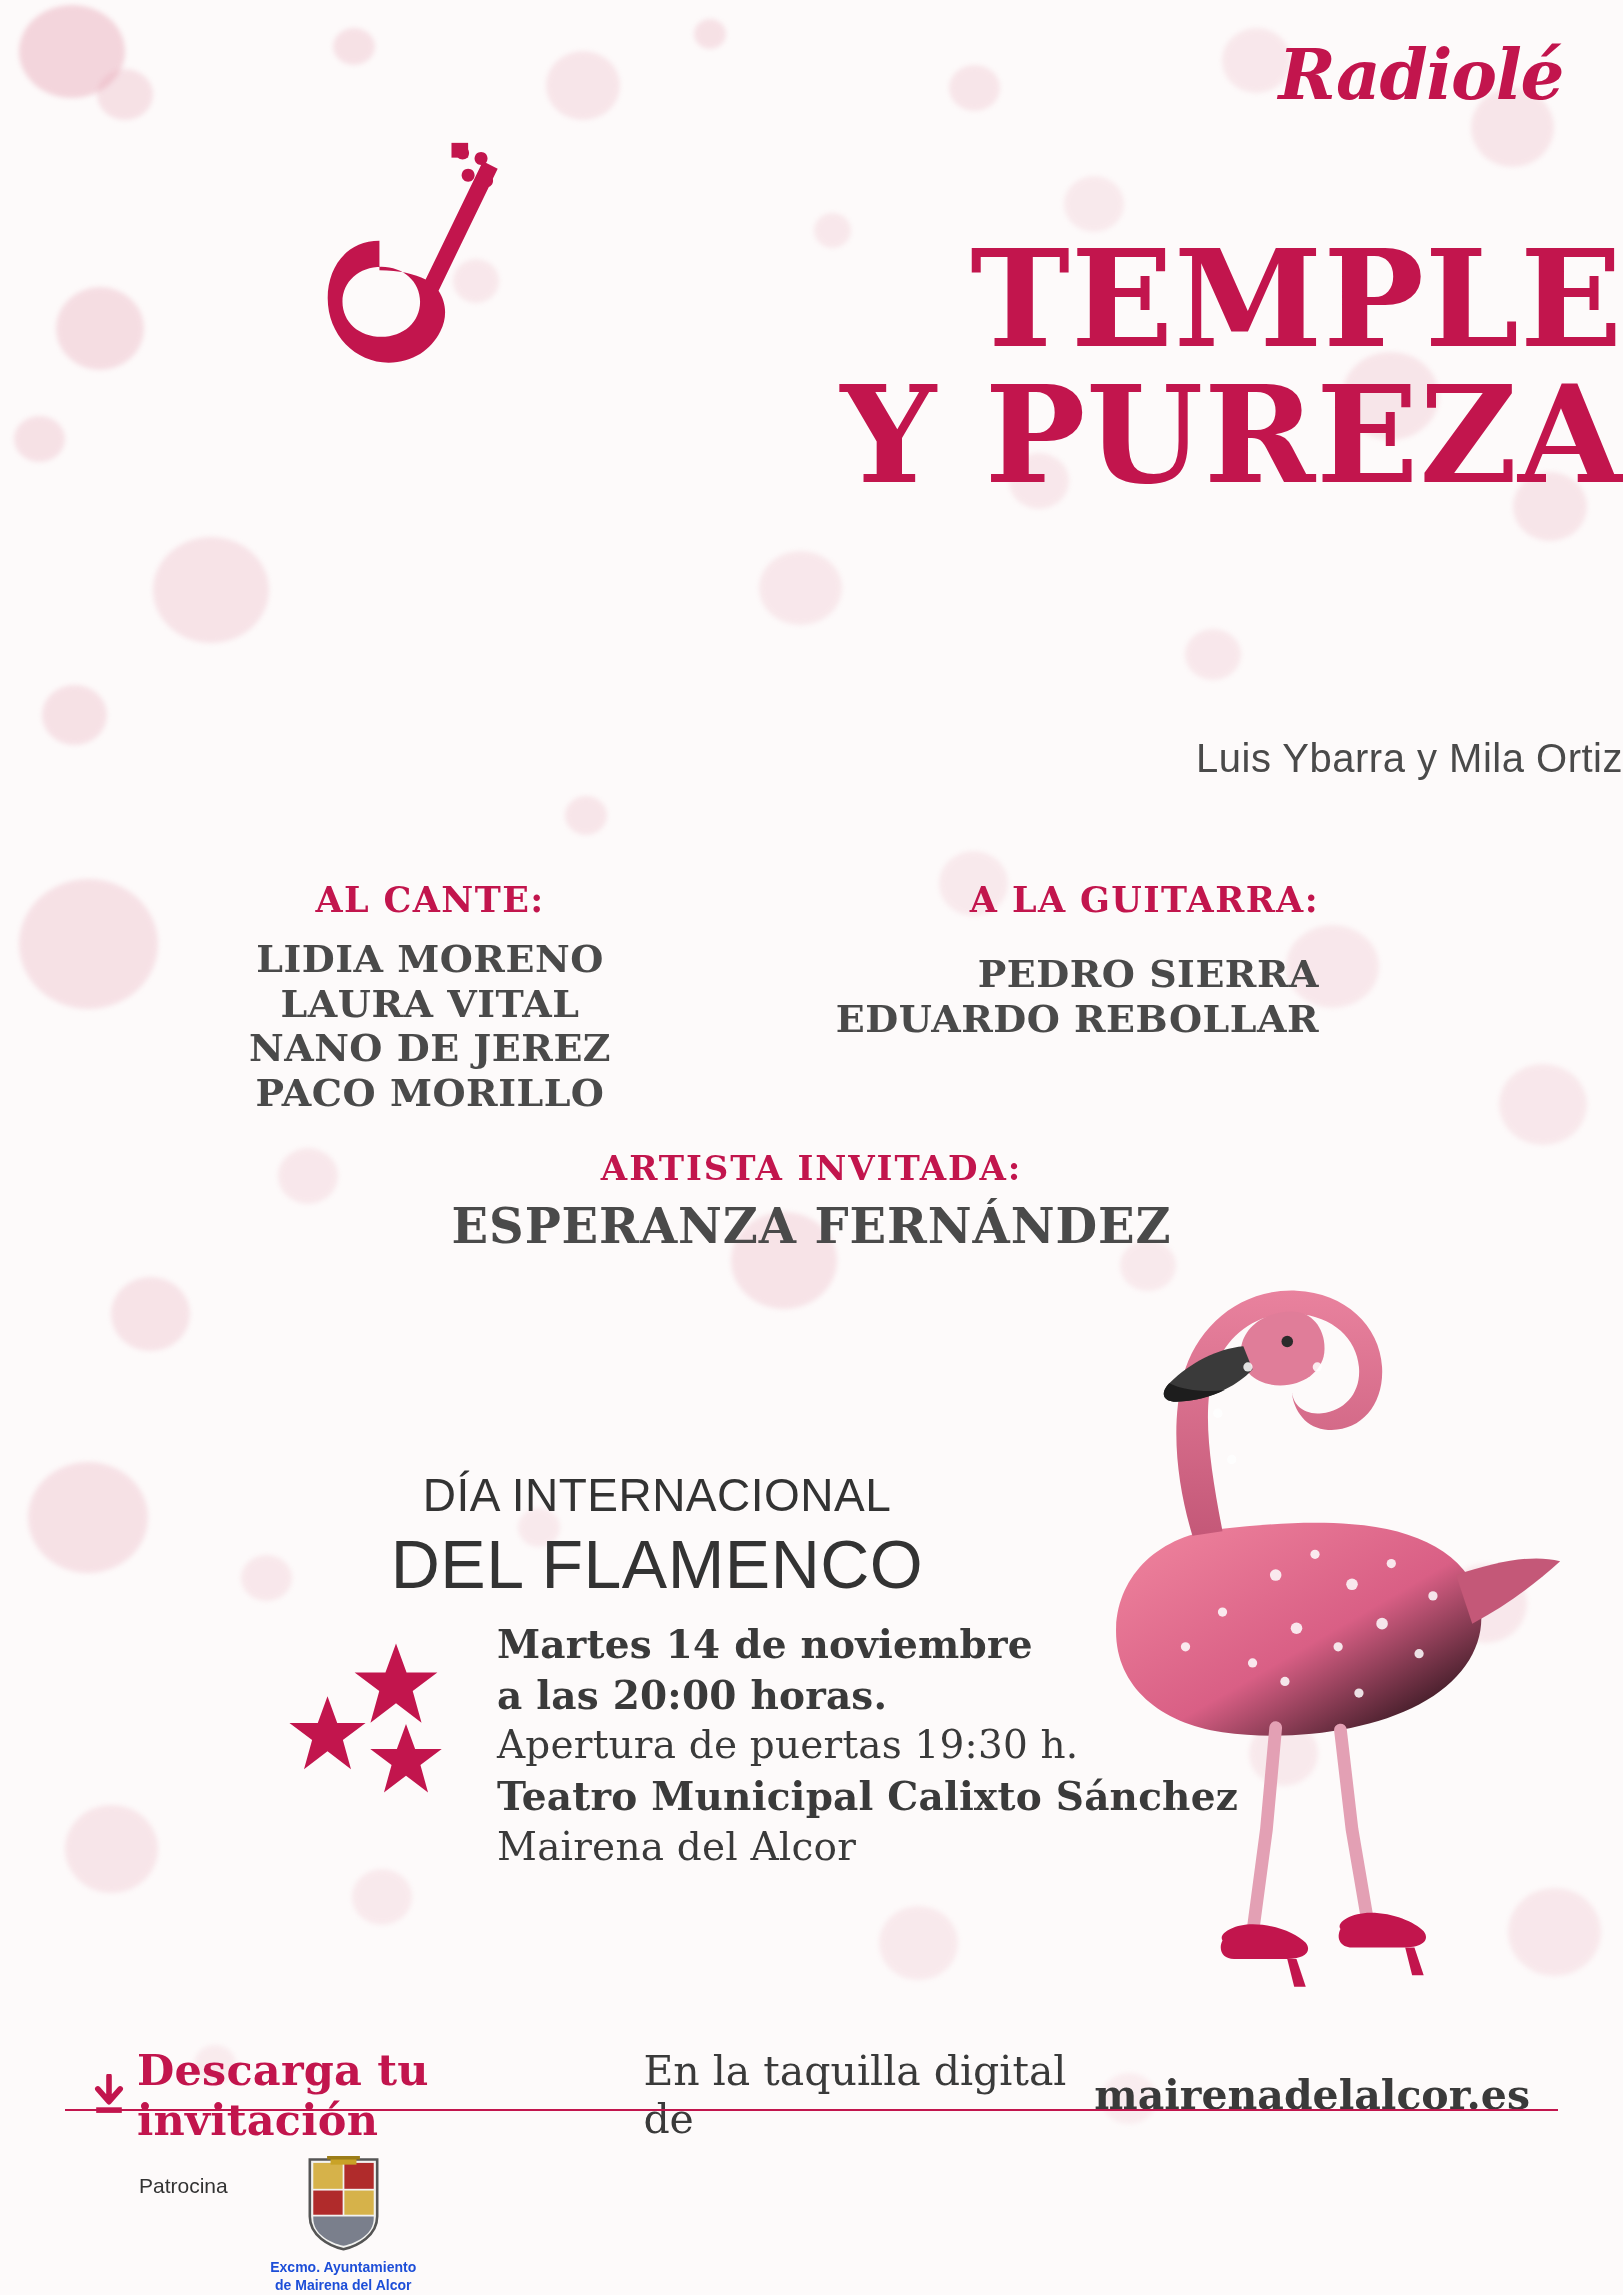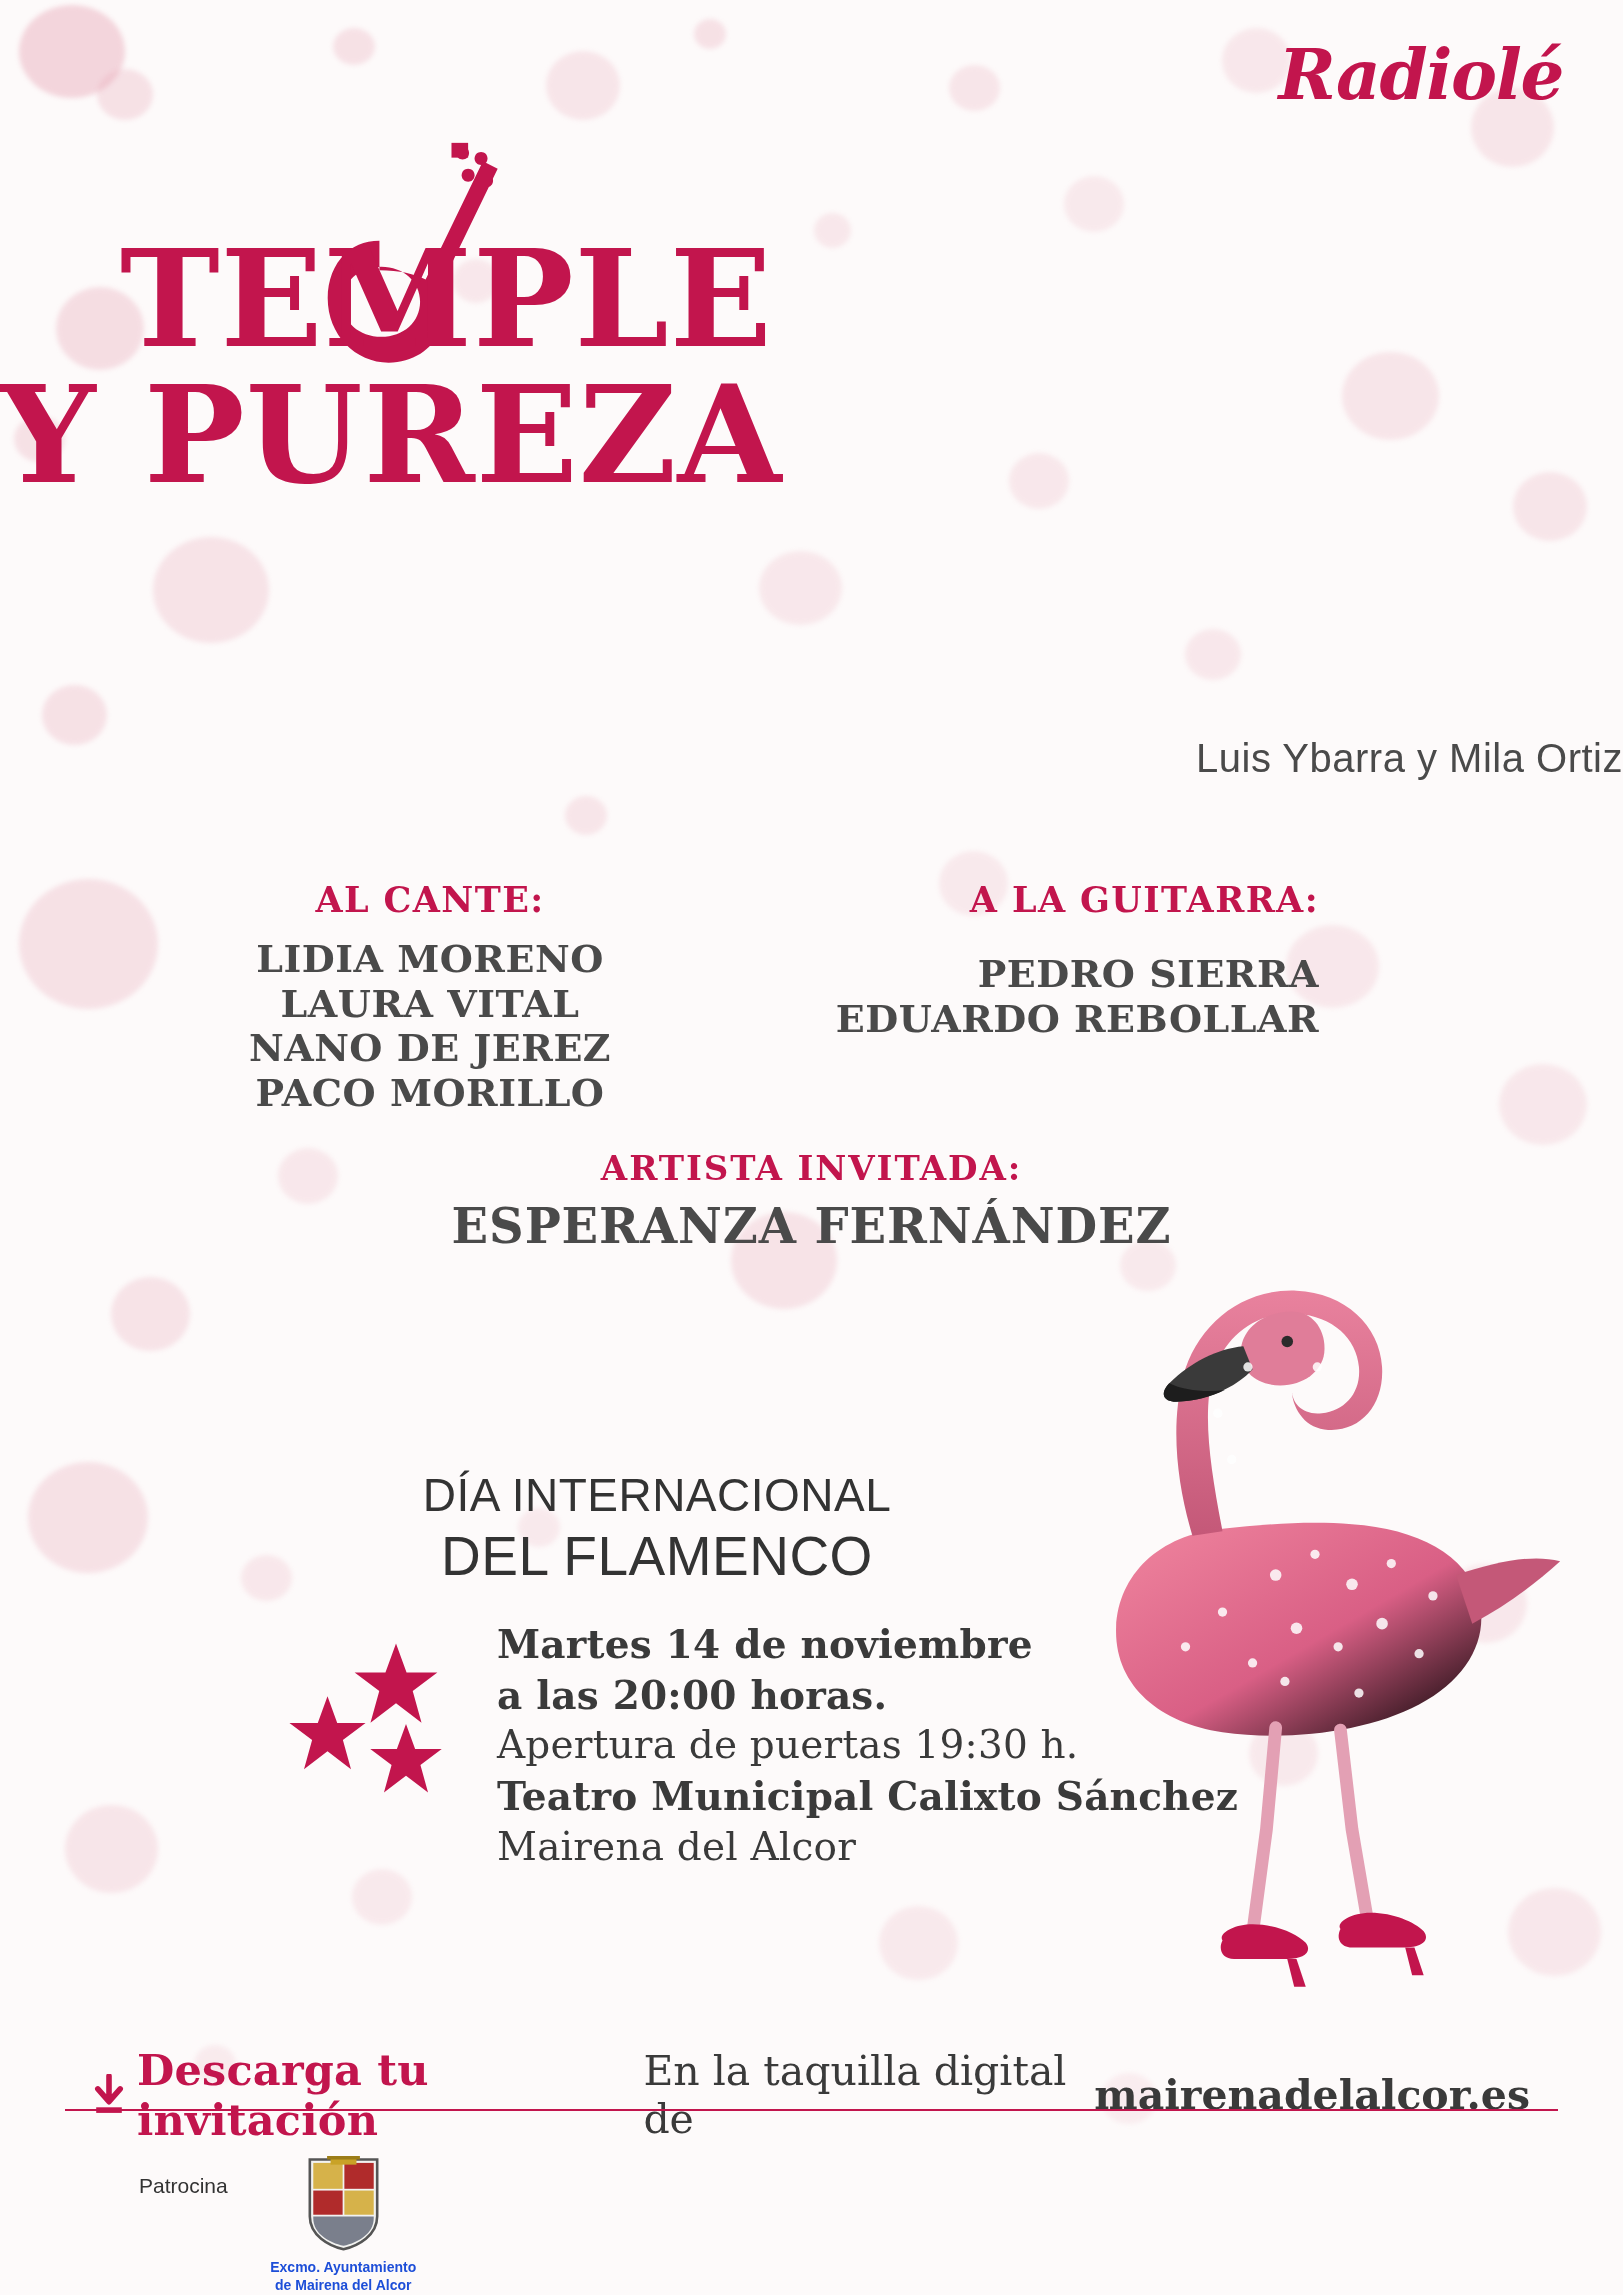"TEMPLE" .title-wrap { text-align: left -> right }
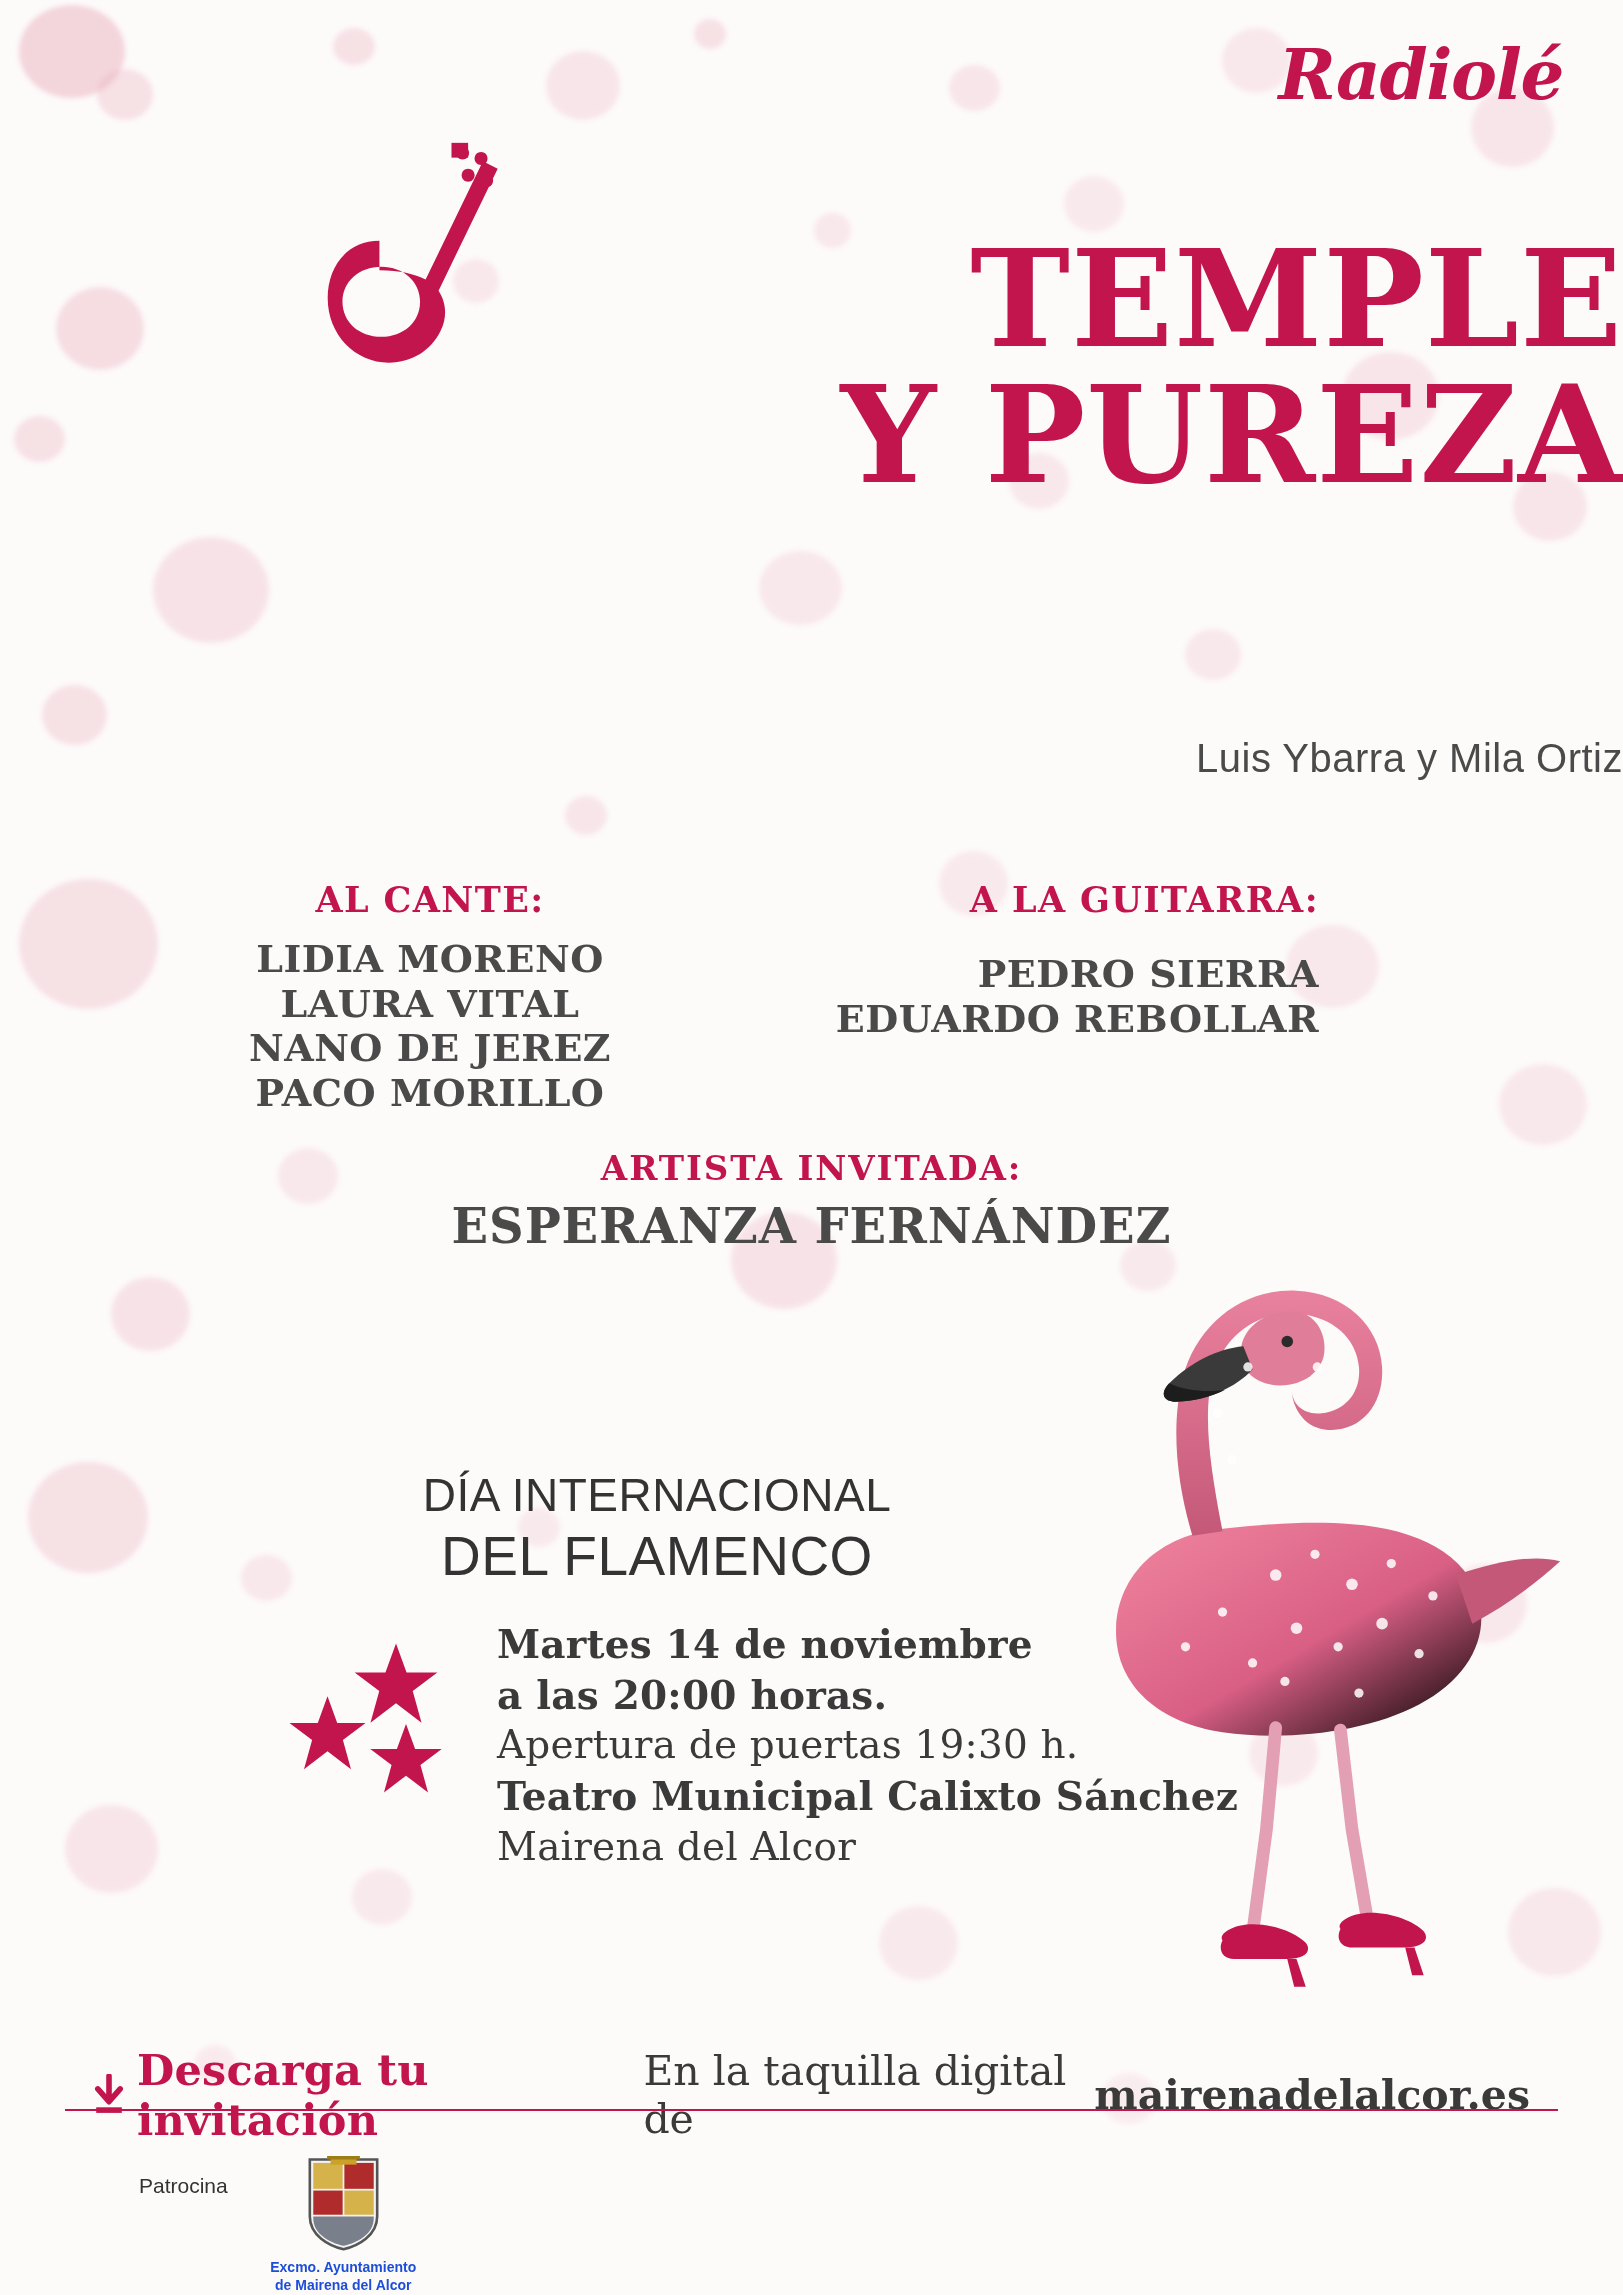"DEL FLAMENCO" .event-title .l2 { font-size: 55px -> 68px }
